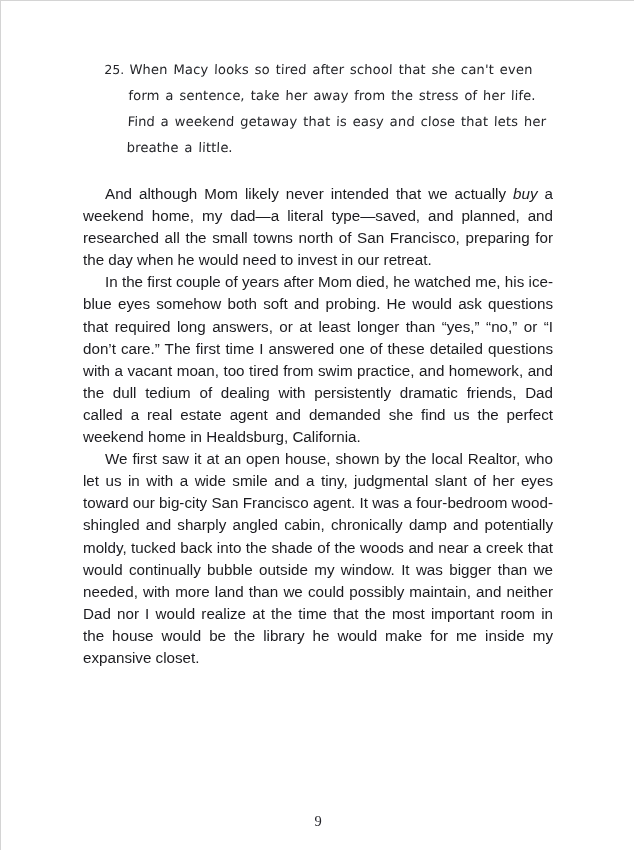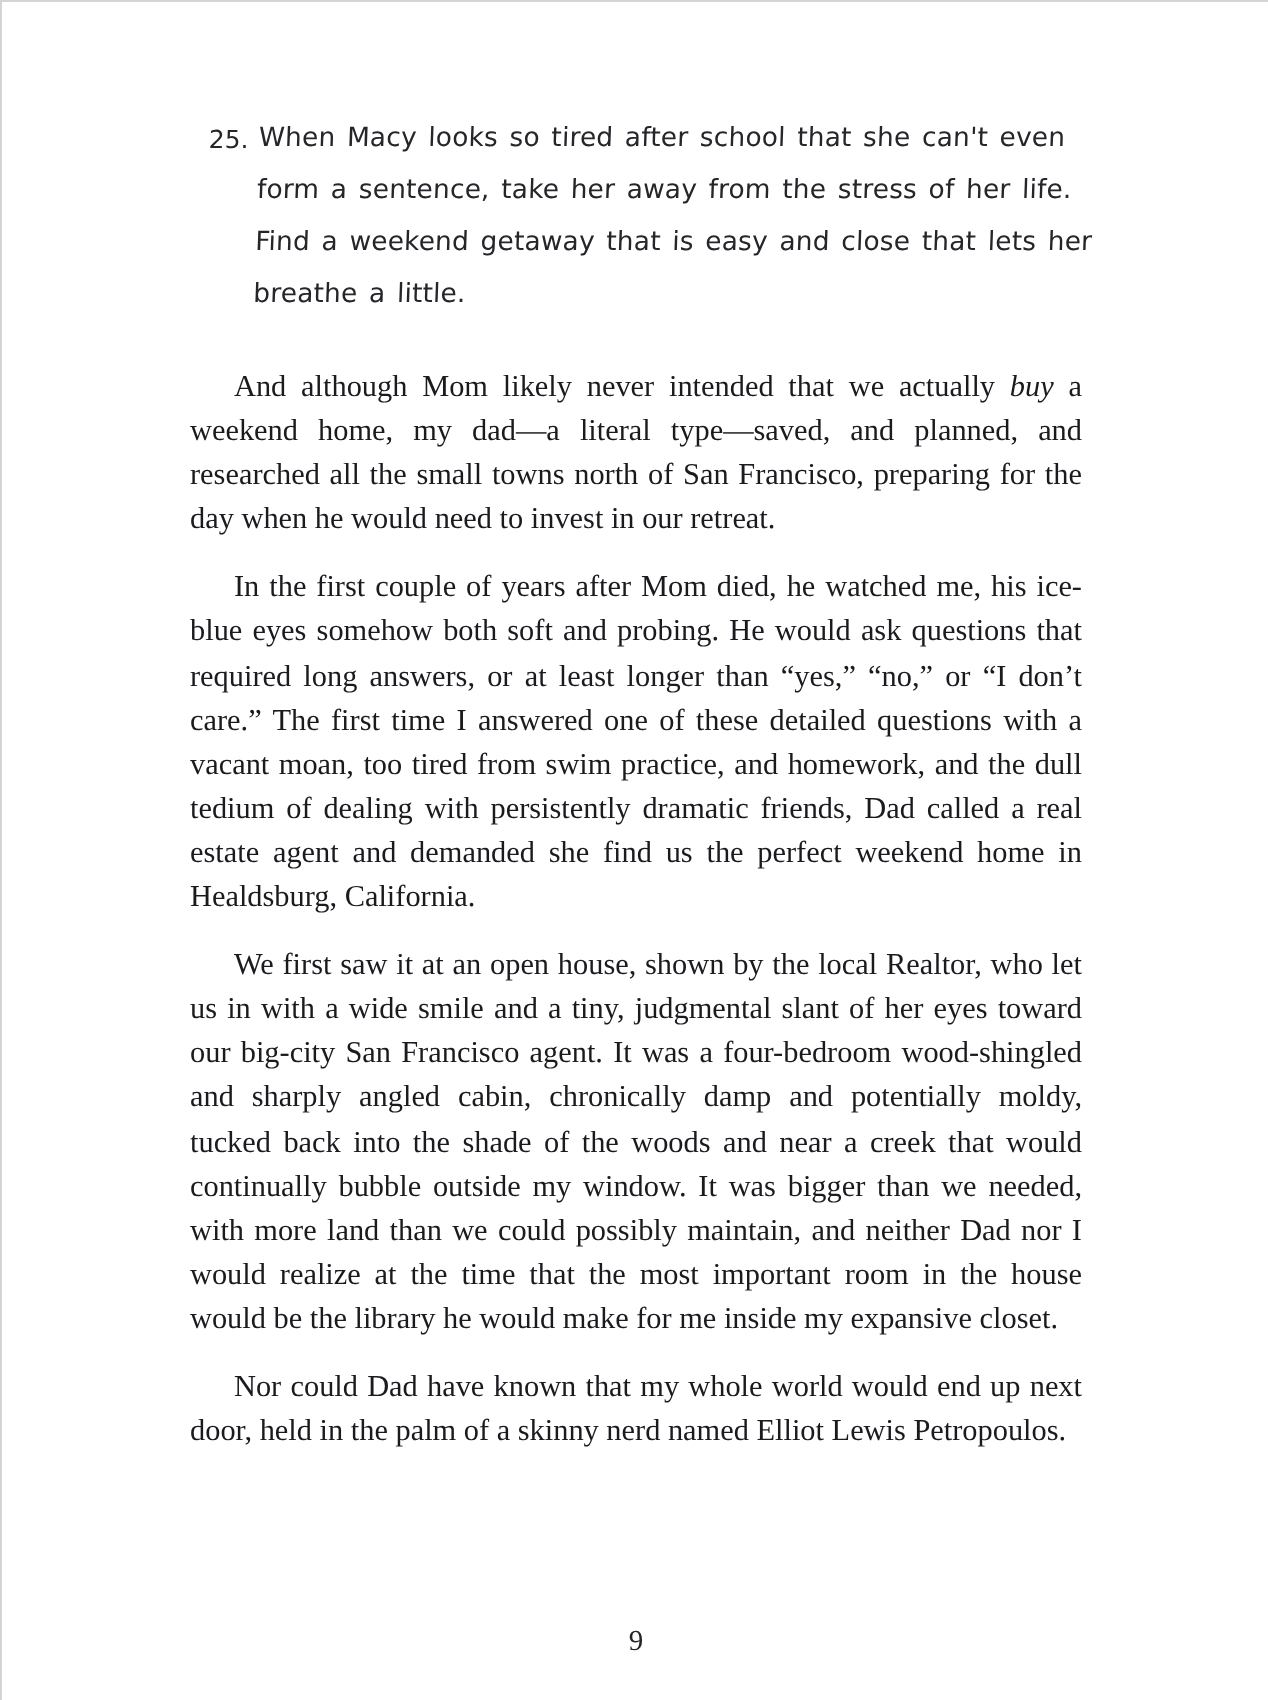"And although Mom likely never" .para { font-family: Liberation Serif, serif -> Liberation Sans, sans-serif; margin: 12px -> 0 }
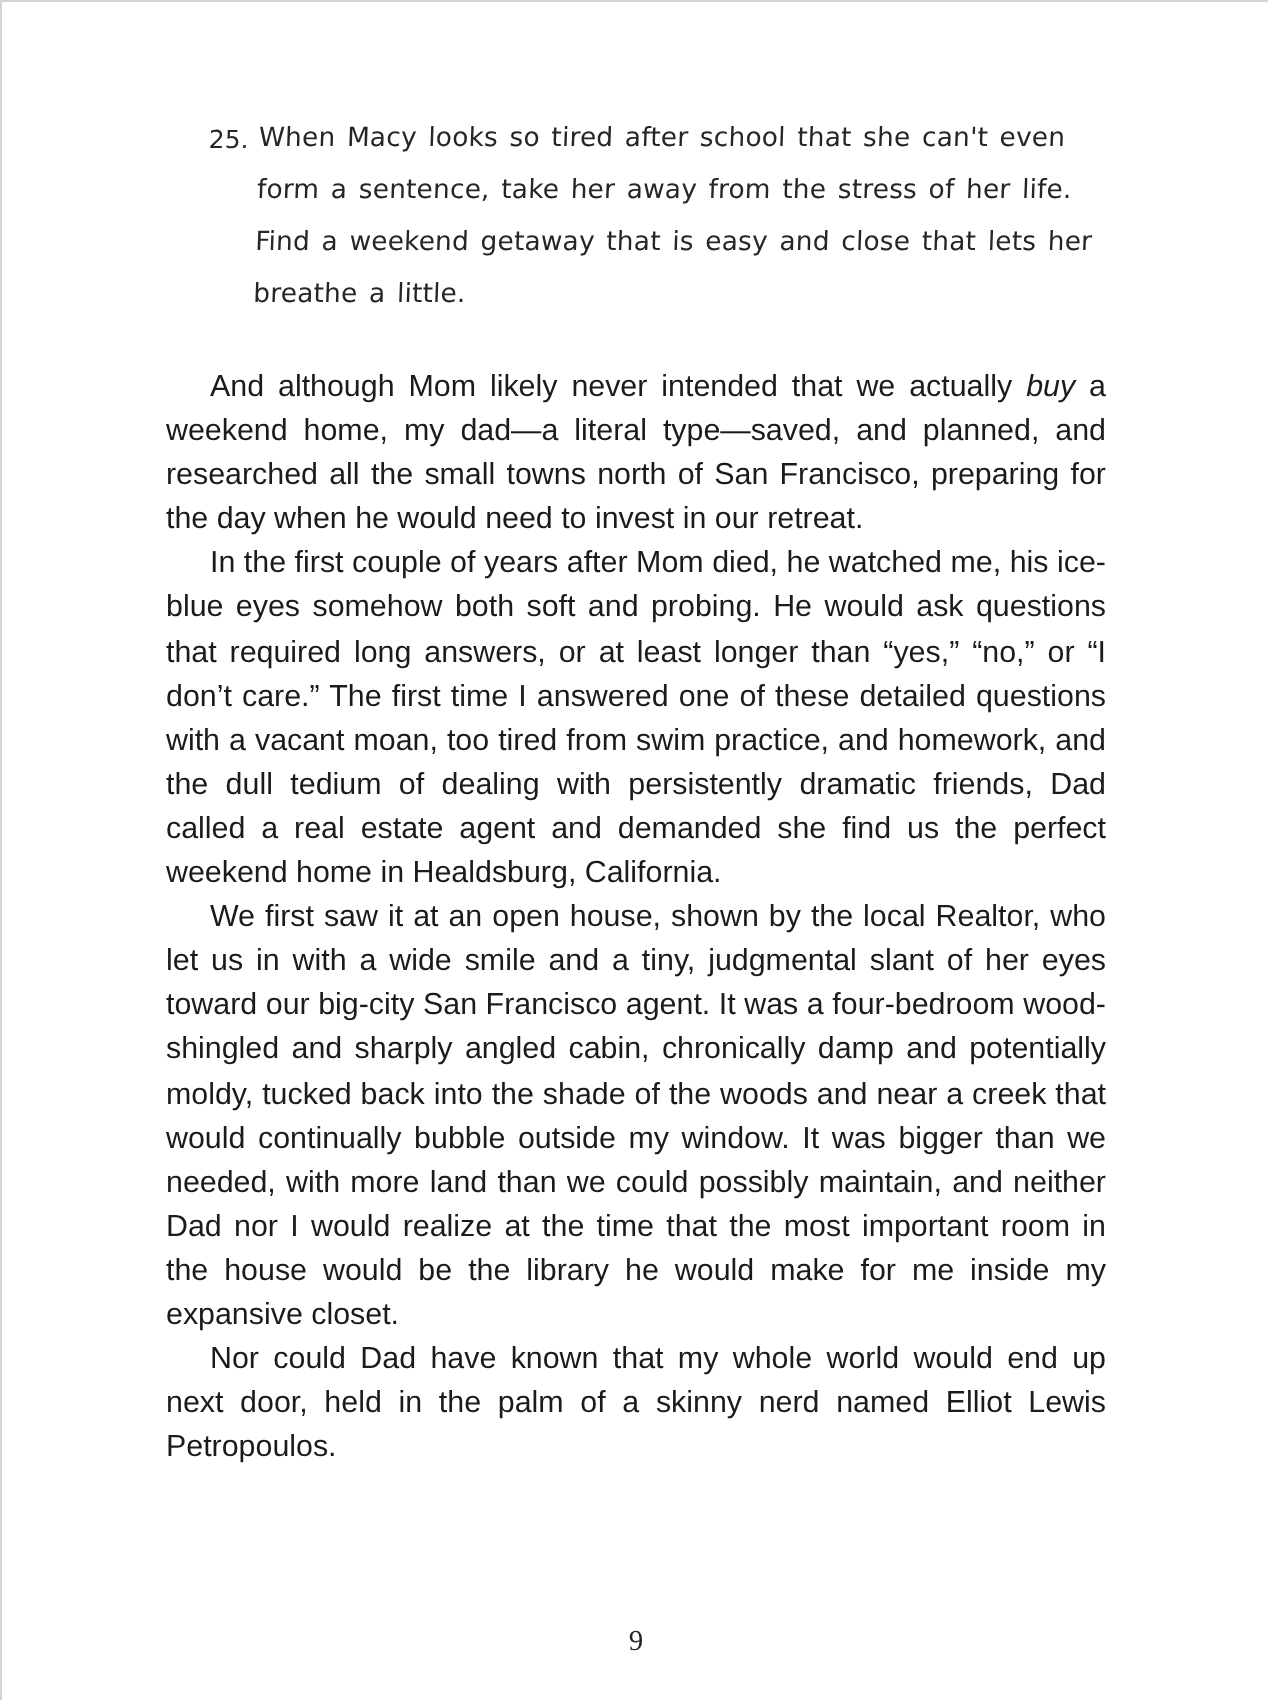"Nor could Dad have known" p.para { html: <p>Nor could Dad have known that my whole world would end up next door, held in the palm of a skinny nerd named Elliot Lewis Petropoulos.</p> -> none }
